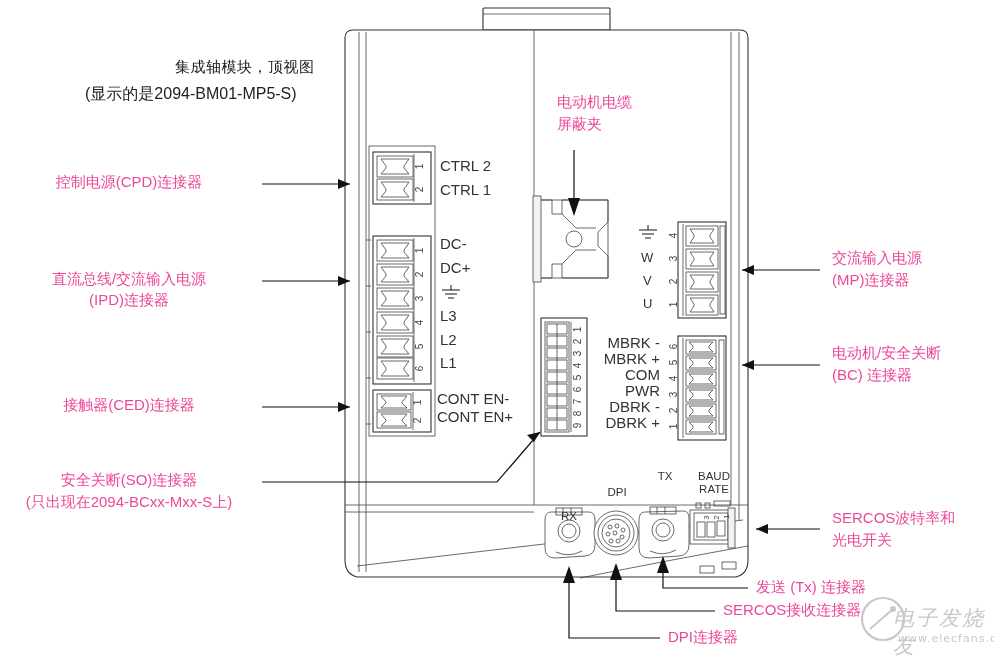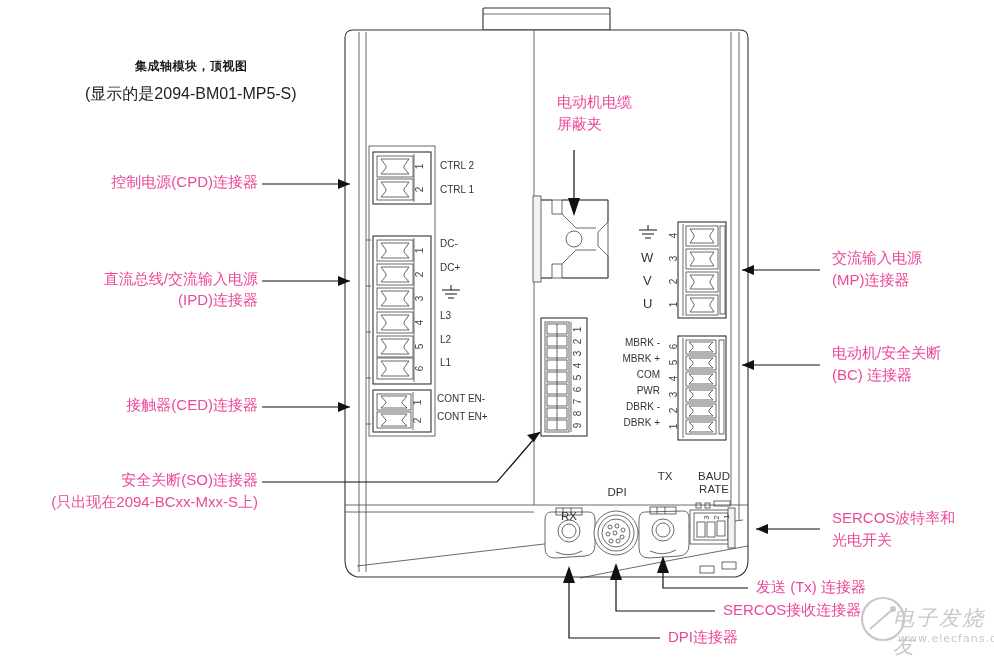"集成轴模块，顶视图" .title { font-size: 12px -> 15px; font-weight: bold -> normal; margin-left: none -> 40px }
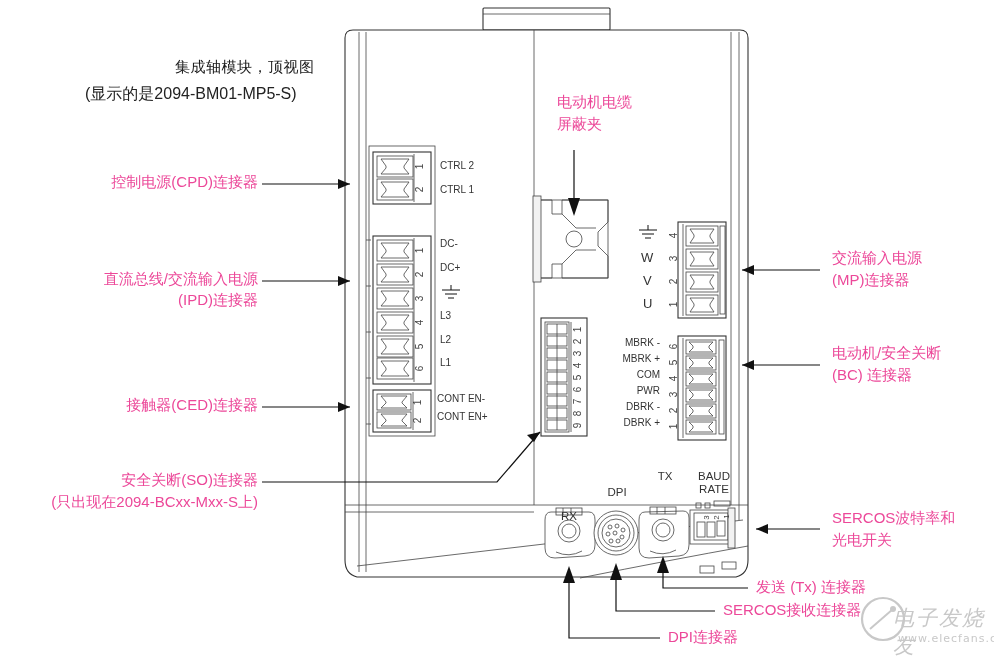"CTRL 2" .pin-txt { font-size: 10px -> 15px }
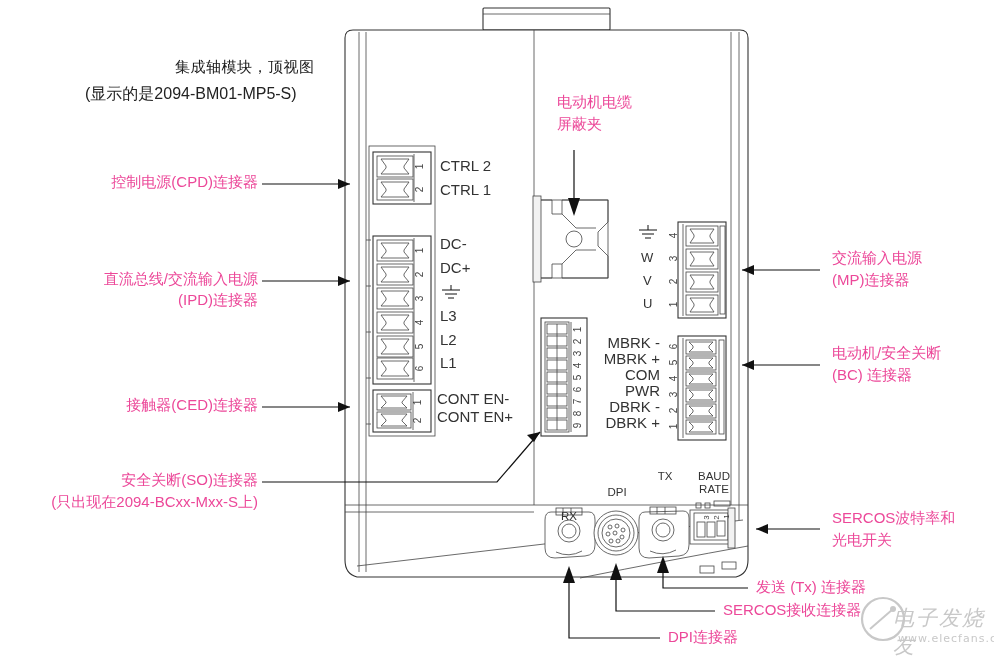"控制电源(CPD)连接器" .lbl.r { text-align: right -> center }
